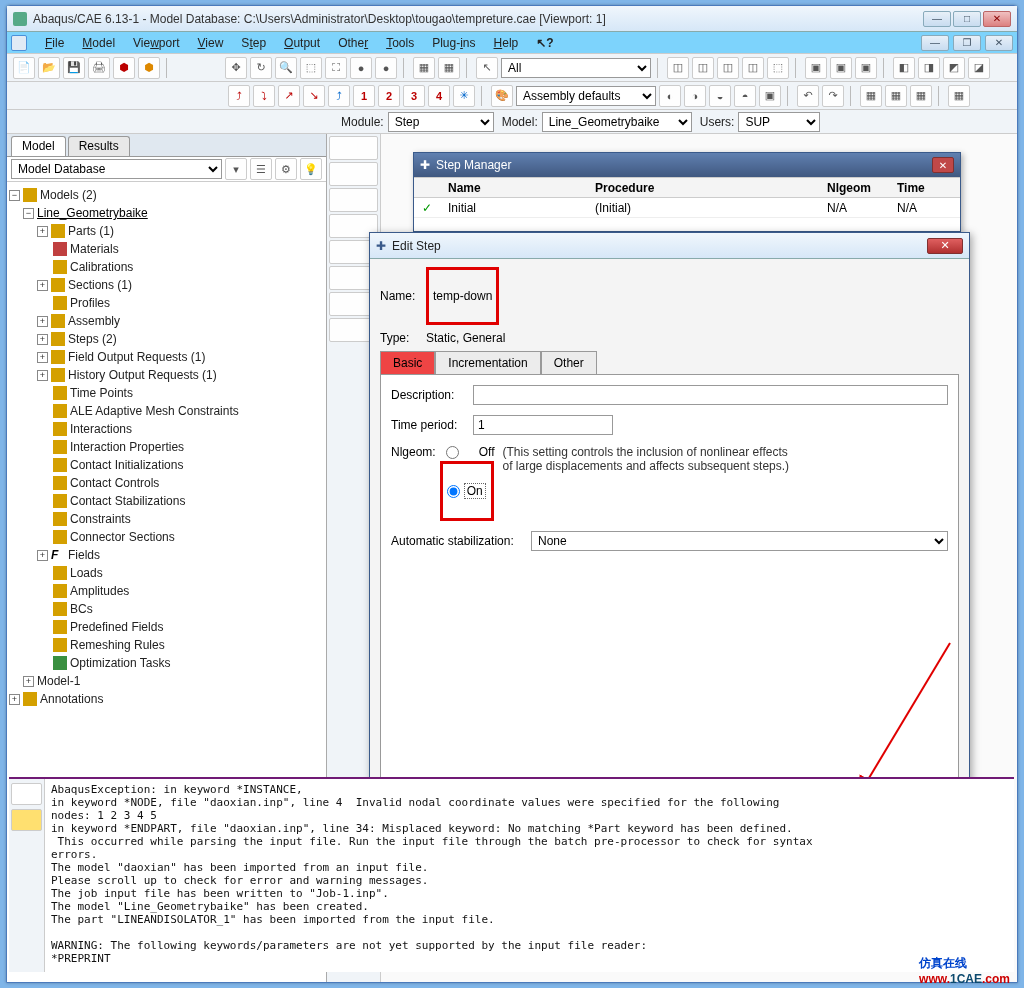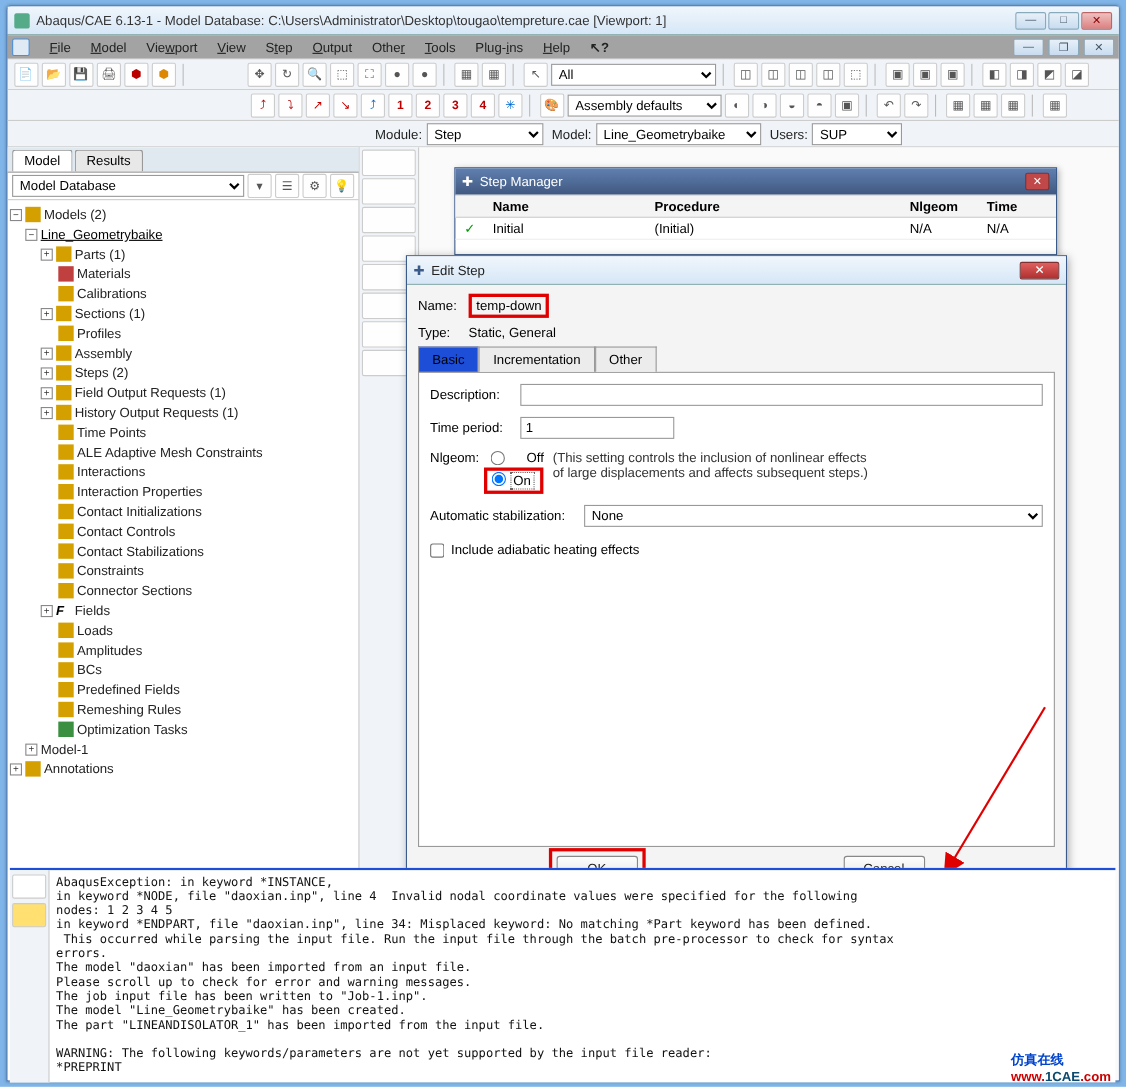"File" .menubar { background: #a3a3a3 -> #7dd3fc }
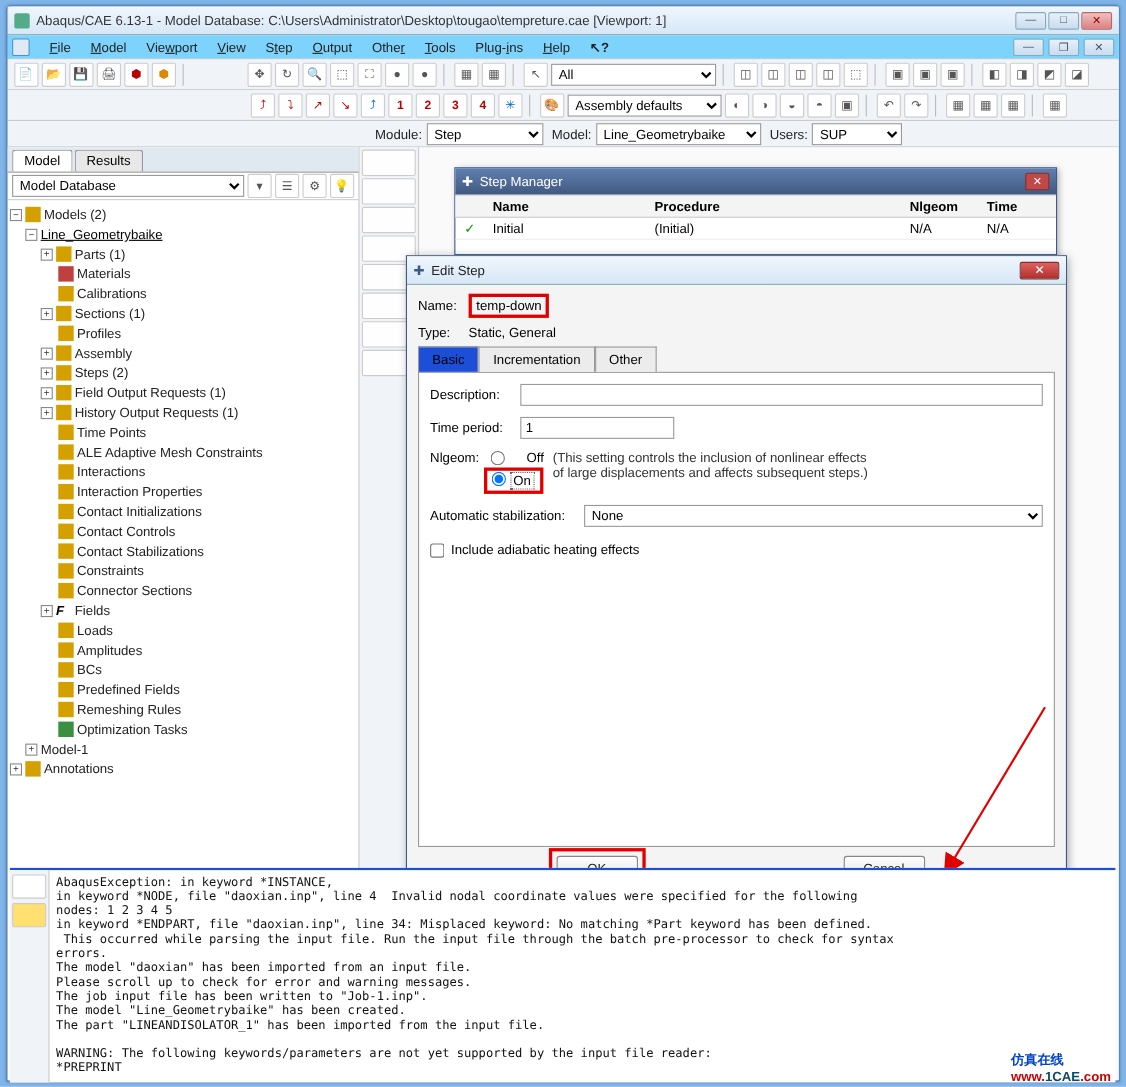"temp-down" .redbox { padding: 1px 4px -> 19px 4px }
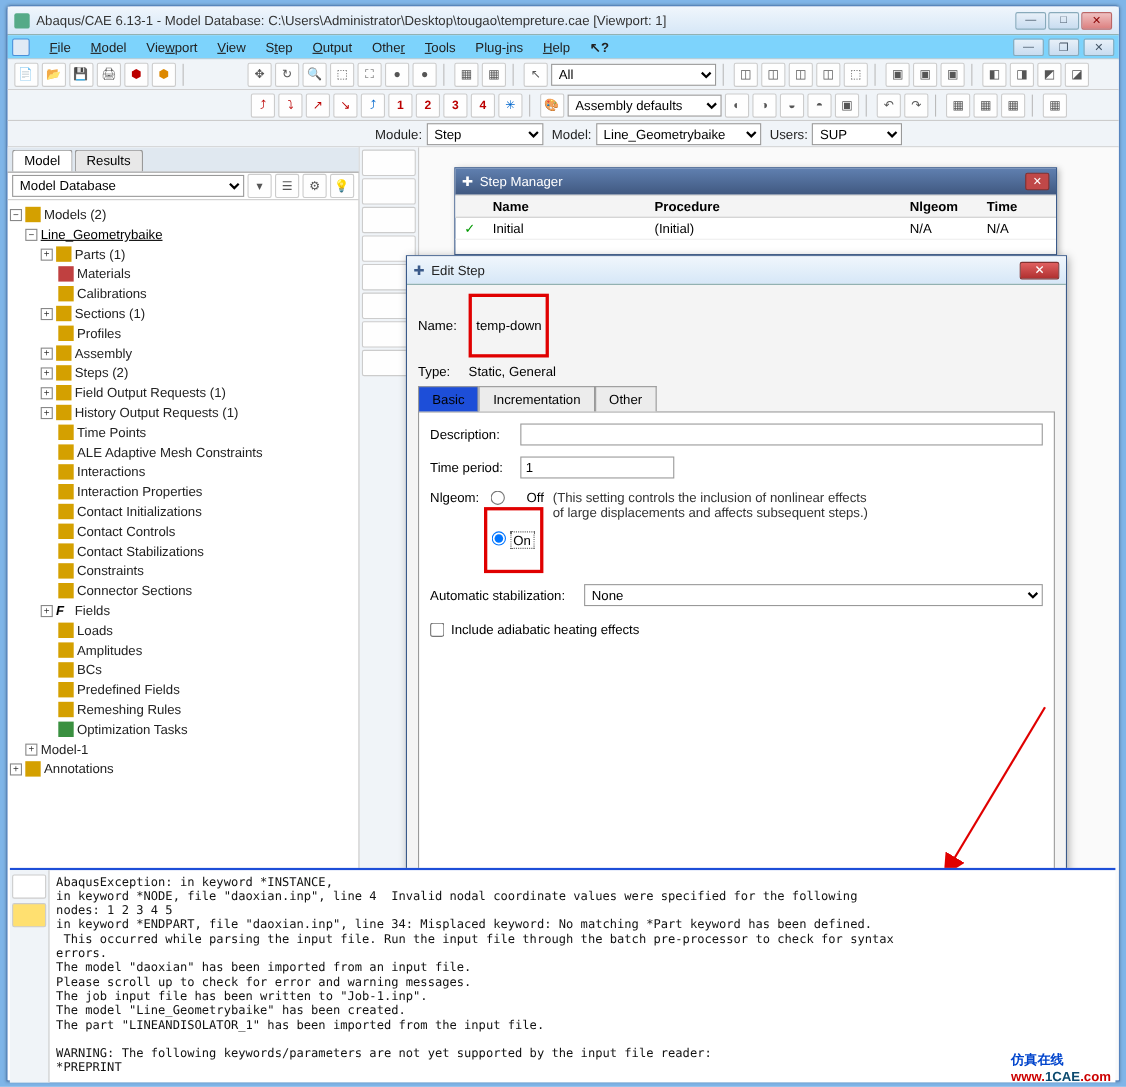"Basic" .es-tab.active { background: #1d4ed8 -> #ef4444 }
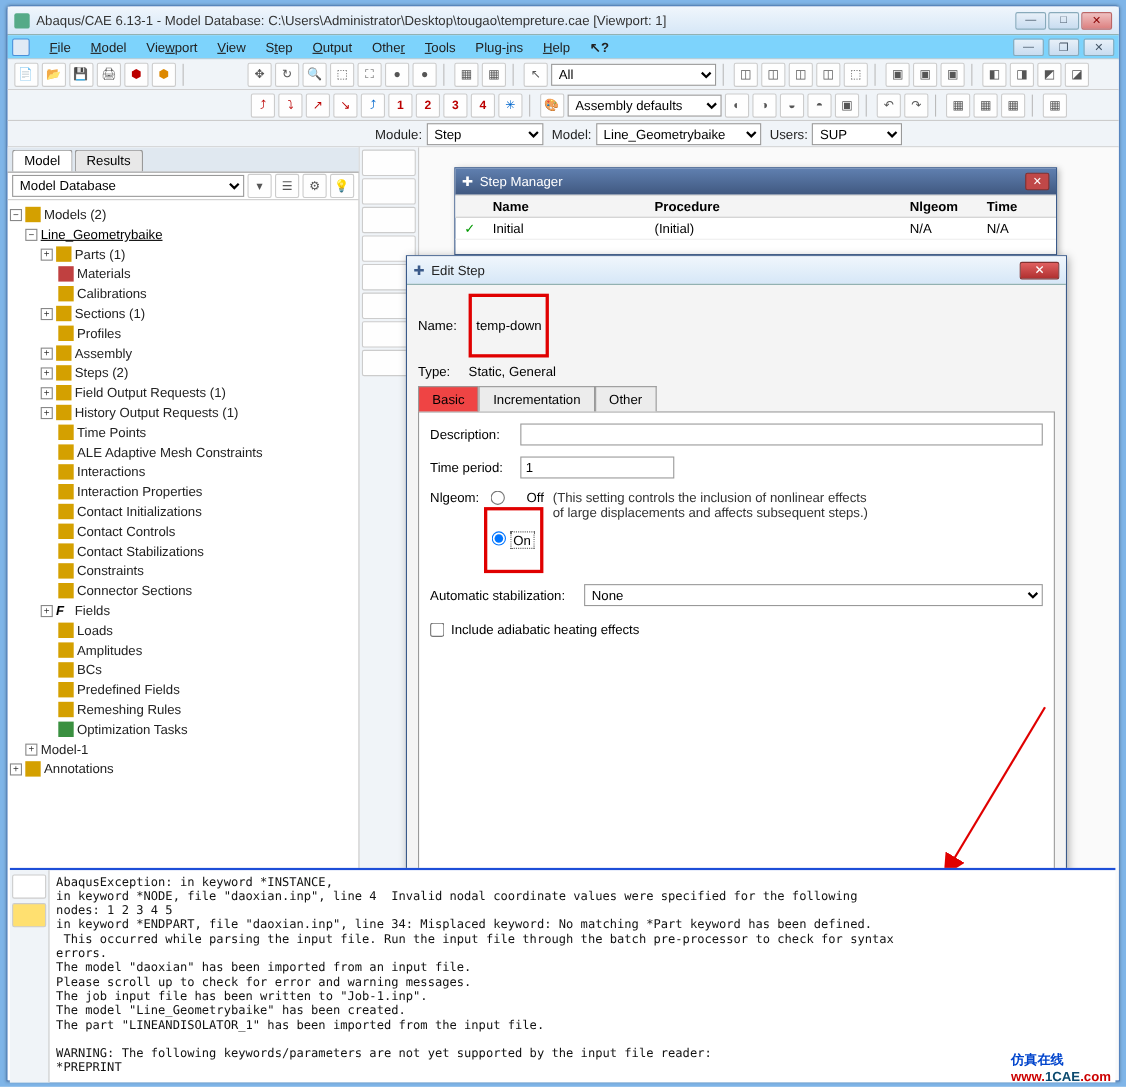"On" label { align-items: flex-start -> center }
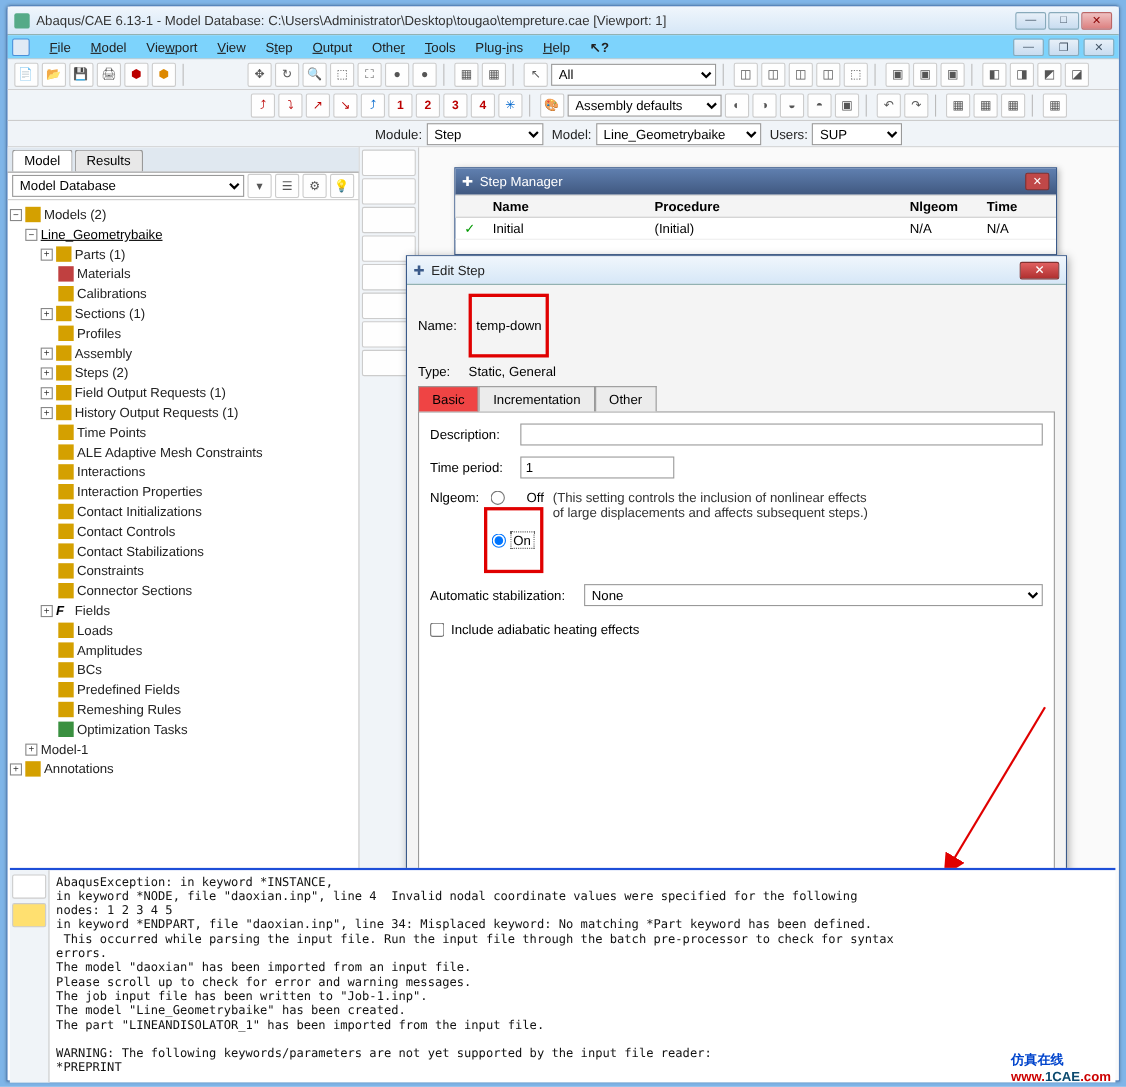"Include adiabatic heating effects" div.chk { html: <div> <input> <span>Include adiabatic heating effects</span> </div> -> none }
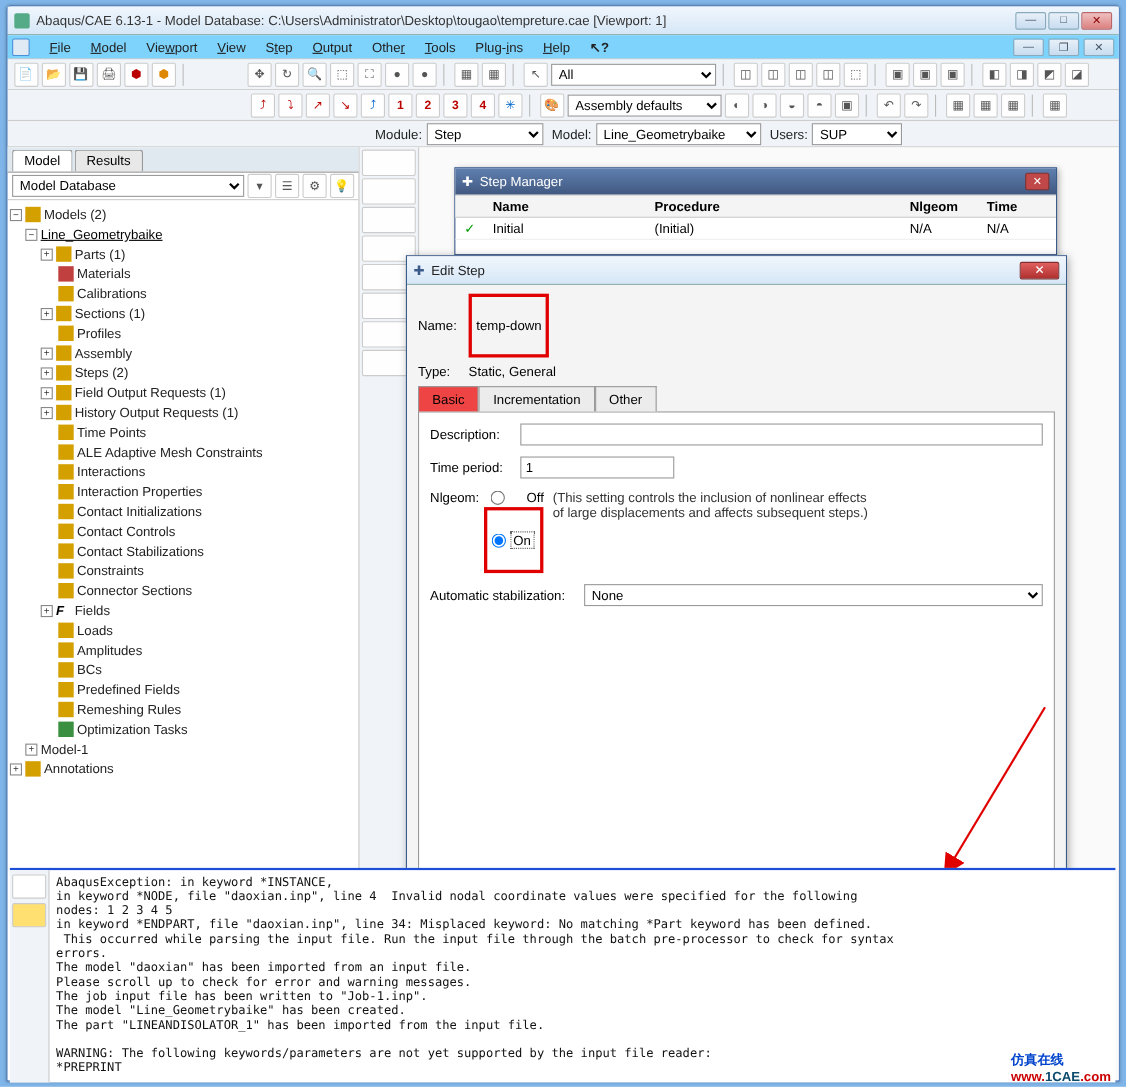"AbaqusException: in keyword *INSTANCE," .msg-panel { border-top: 2px solid #1d4ed8 -> 2px solid #701a75; bottom: 4px -> 16px }
